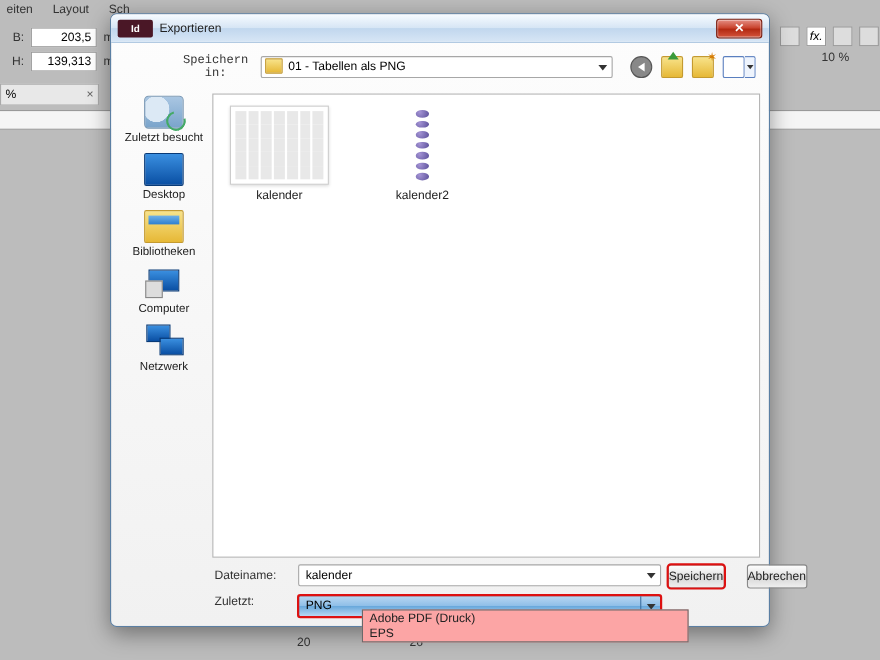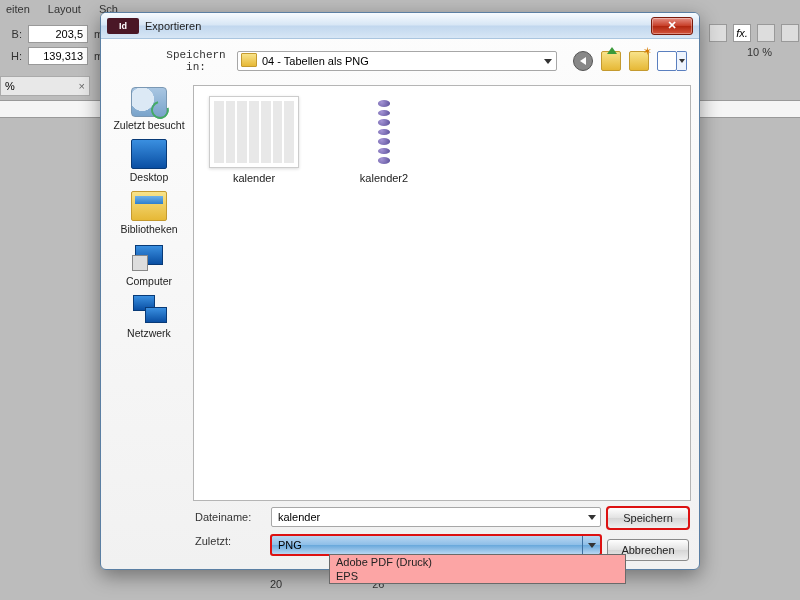"04 - Tabellen als PNG" span { text: 04 -> 01 }
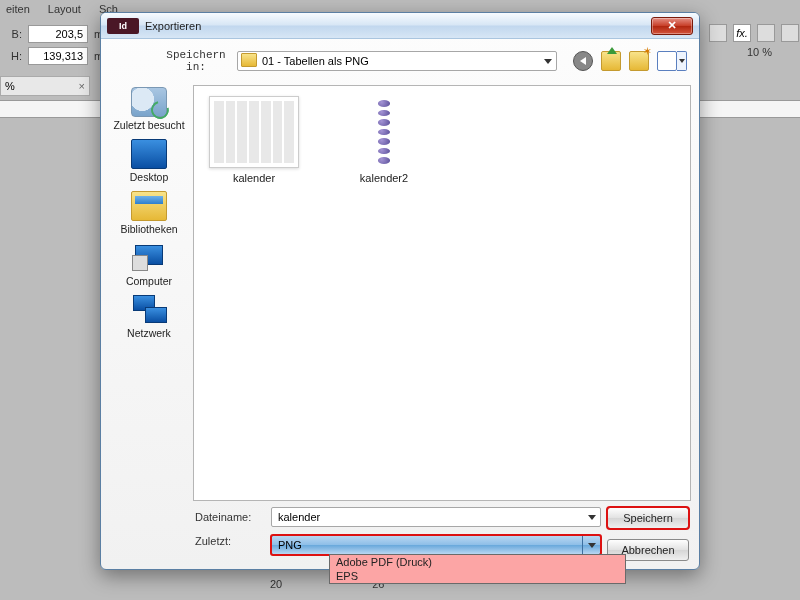"Speichern" .btns { flex-direction: column -> row; gap: 10px -> 20px }
